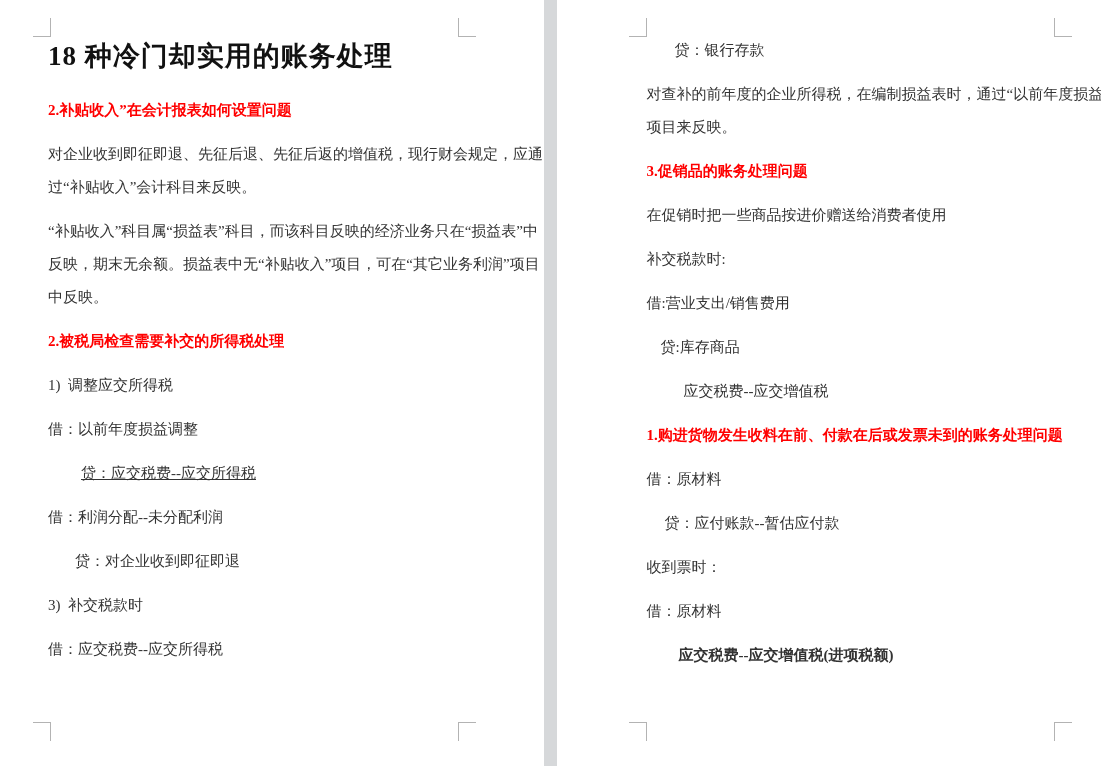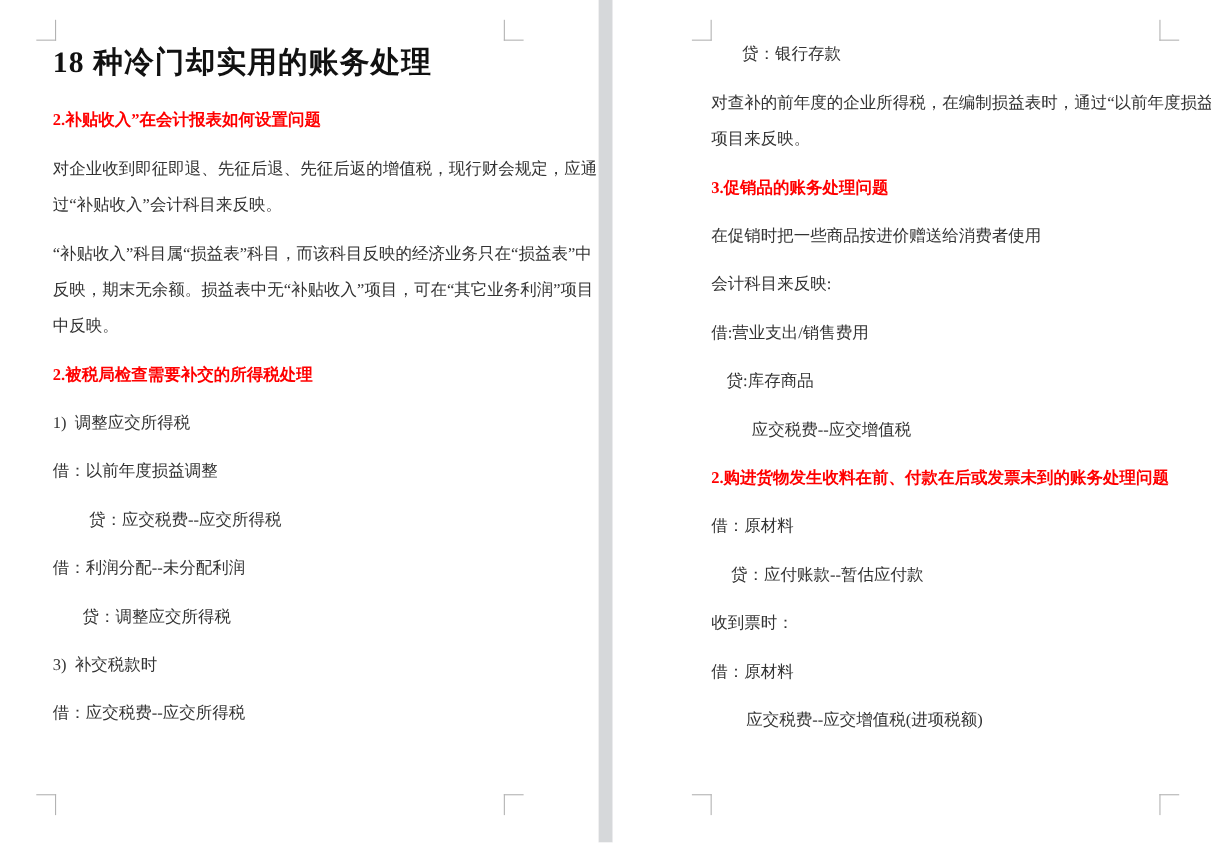"会计科目来反映:" div.line { text: 会计科目来反映 -> 补交税款时 }
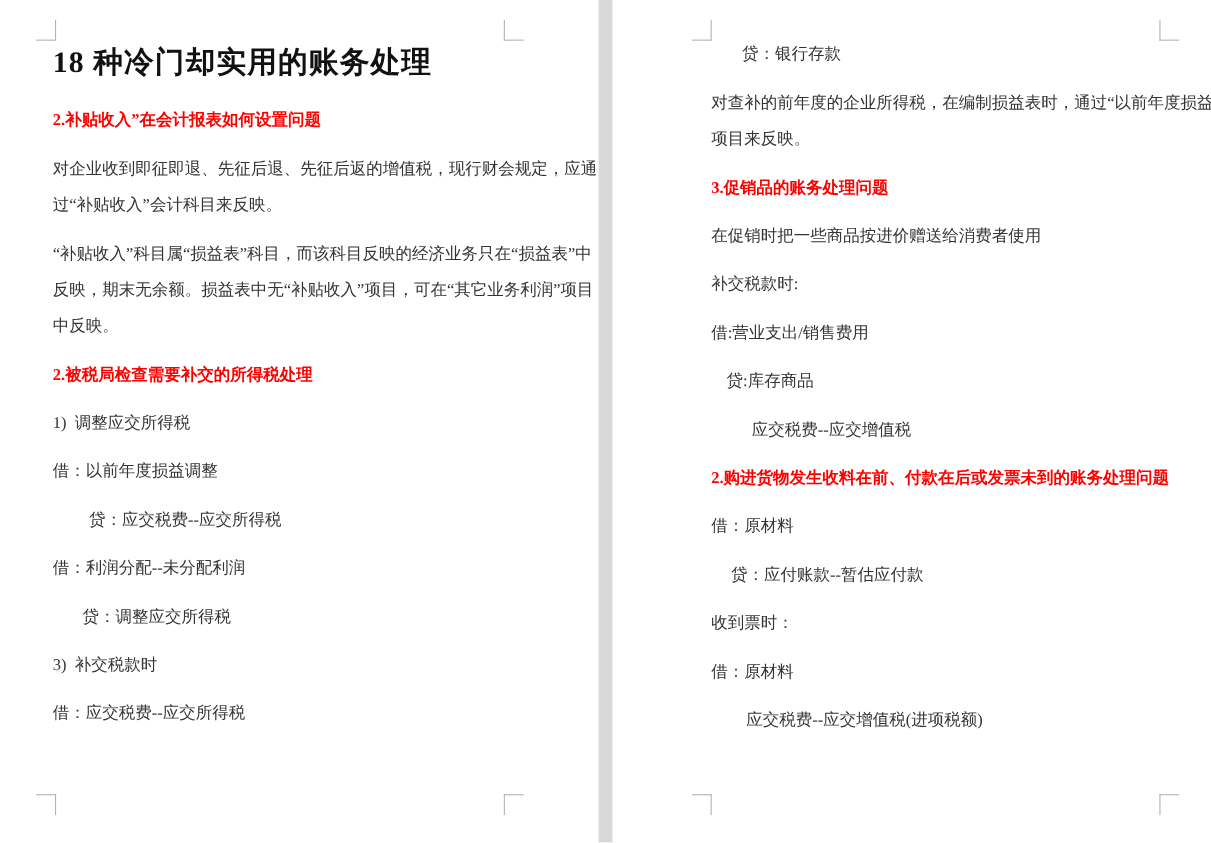"2.购进货物发生收料在前、付款在后或发票未到的账务处理问题" div.line { text: 2 -> 1 }
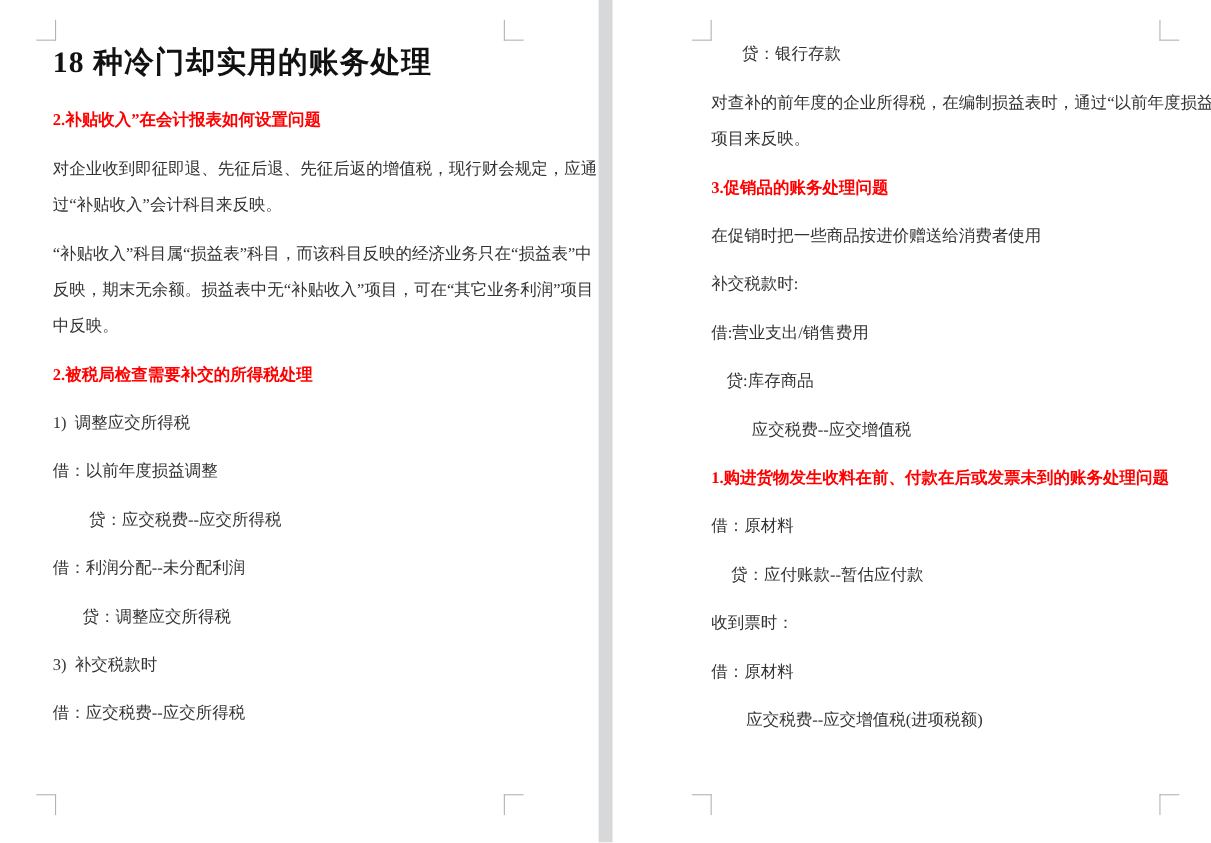"贷：应交税费--应交所得税" div.line { text-decoration: none -> underline }
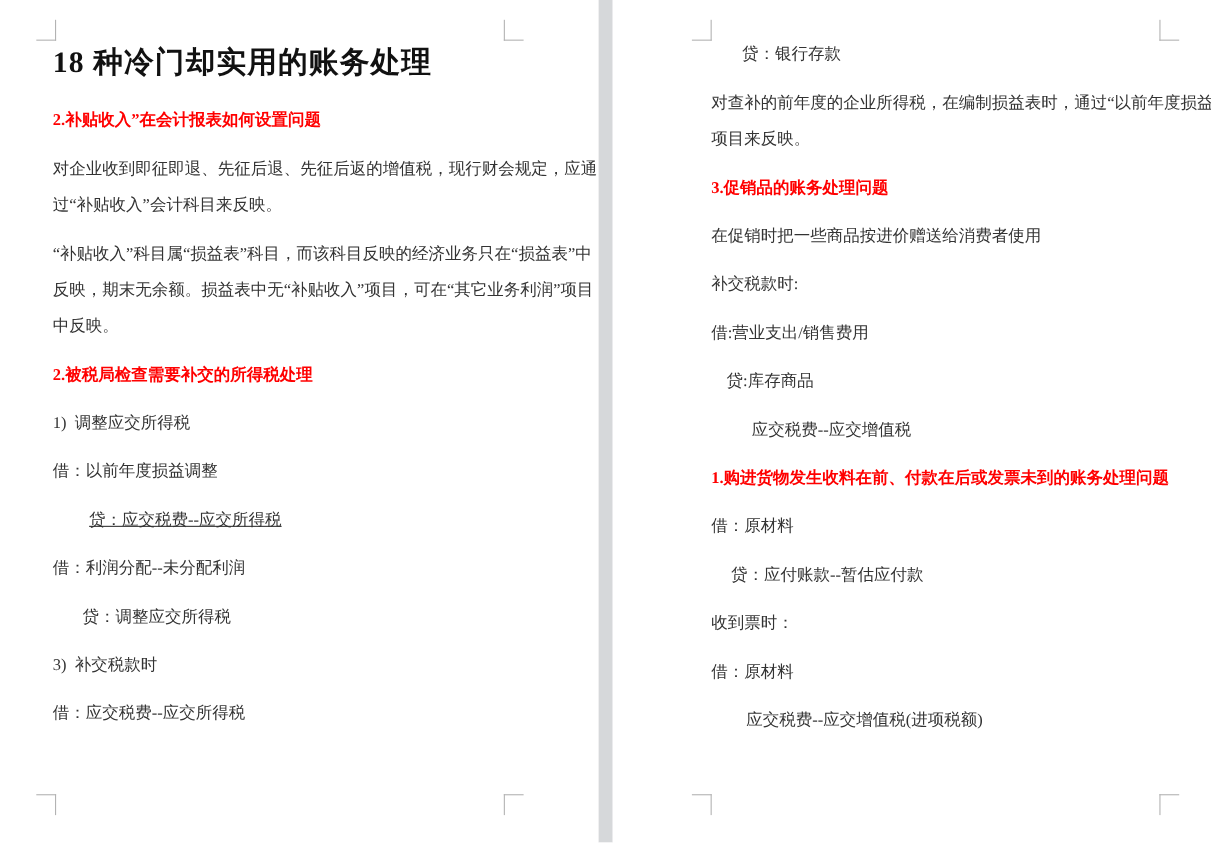"贷：调整应交所得税" div.line { text: 调整应交所得税 -> 对企业收到即征即退 }
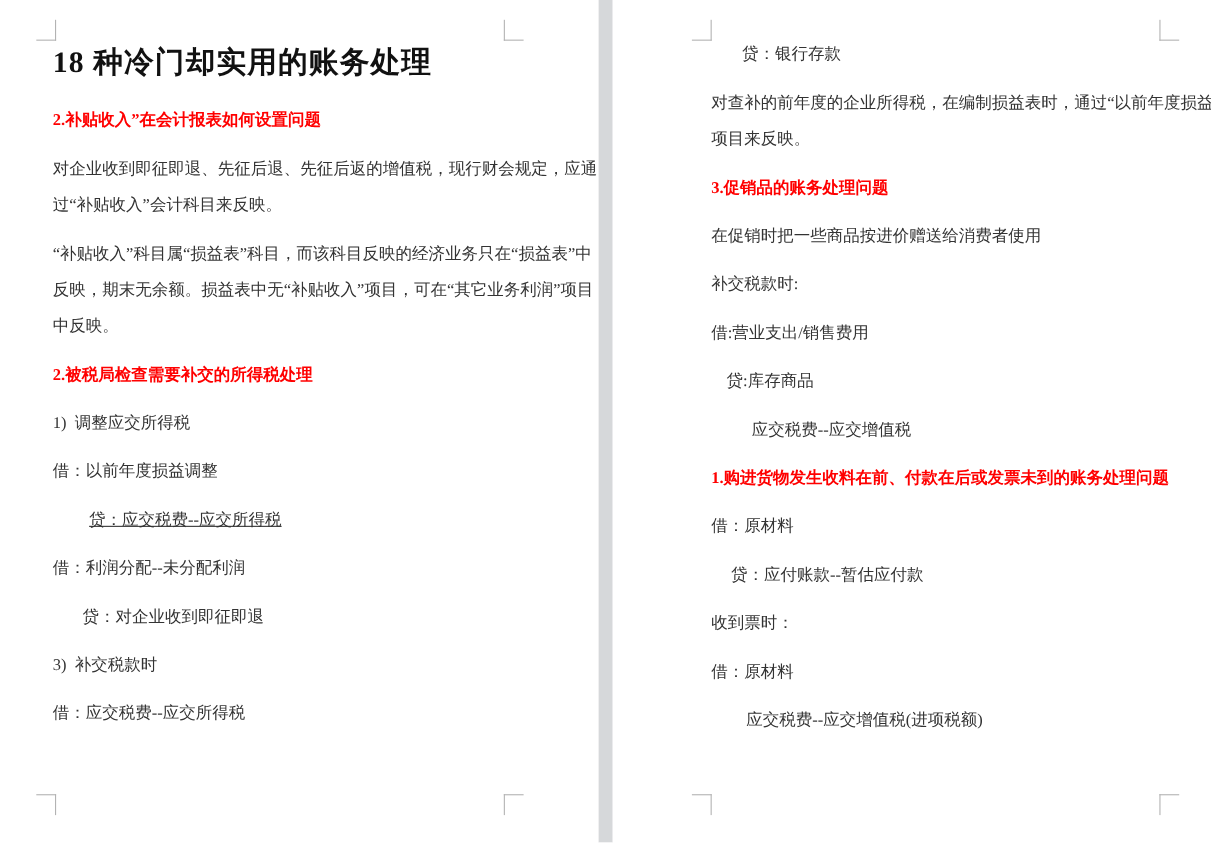"应交税费--应交增值税(进项税额)" div.line { font-weight: none -> bold }
